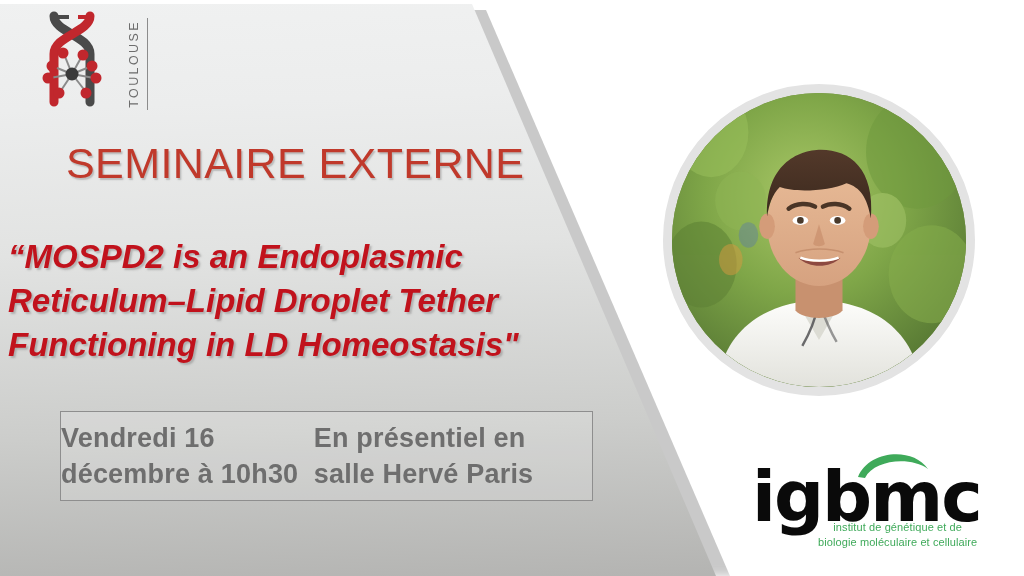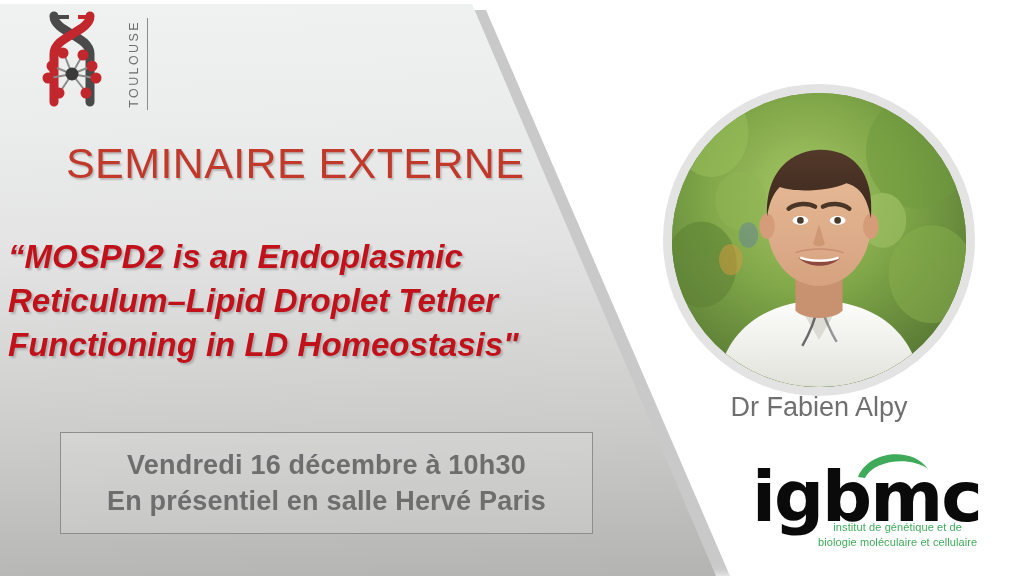"Dr Fabien Alpy" div.speaker-name { html: <div>Dr Fabien Alpy</div> -> none }
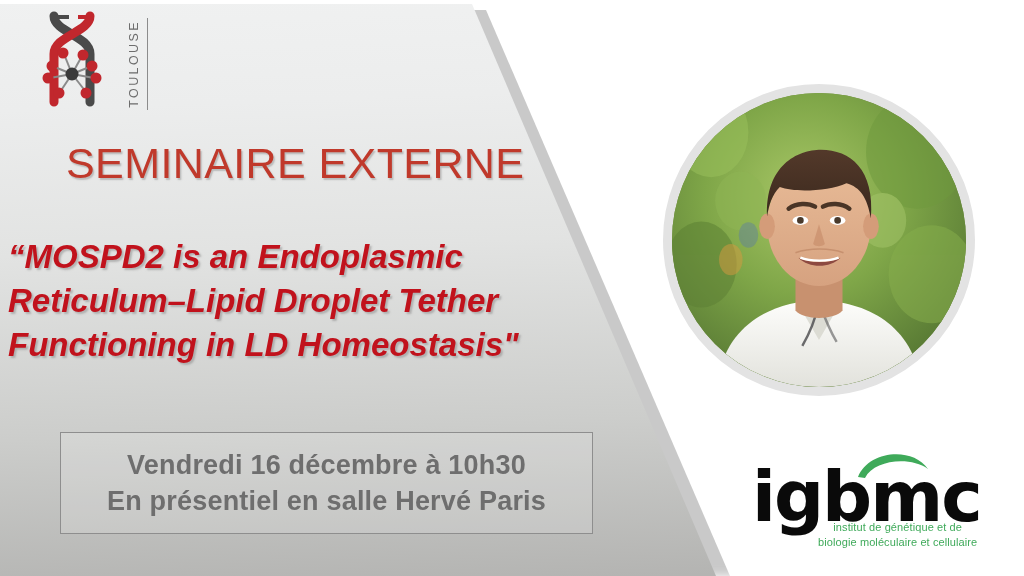"Vendredi 16 décembre à 10h30" .when-box { flex-direction: column -> row; height: 102px -> 90px; top: 432px -> 411px }
